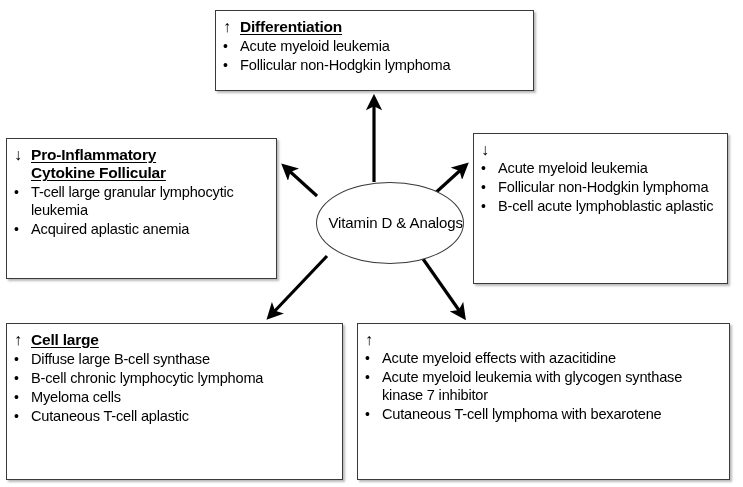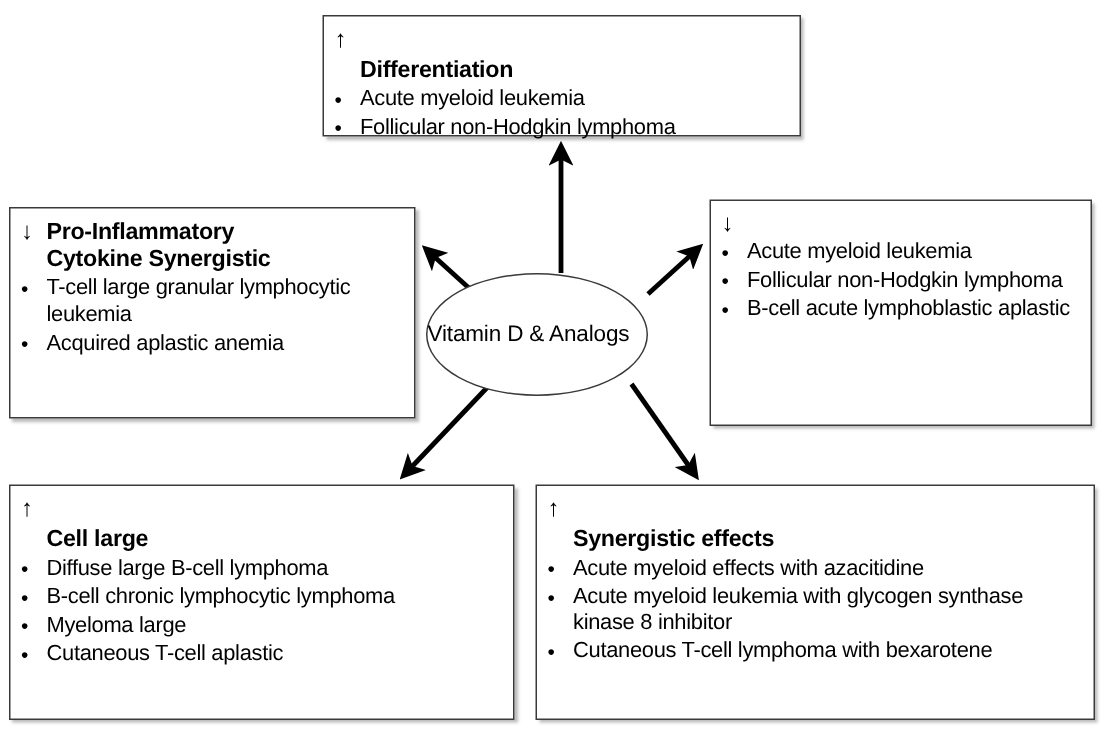"Differentiation" .header-text { margin-top: 20px -> none; text-decoration: none -> underline }
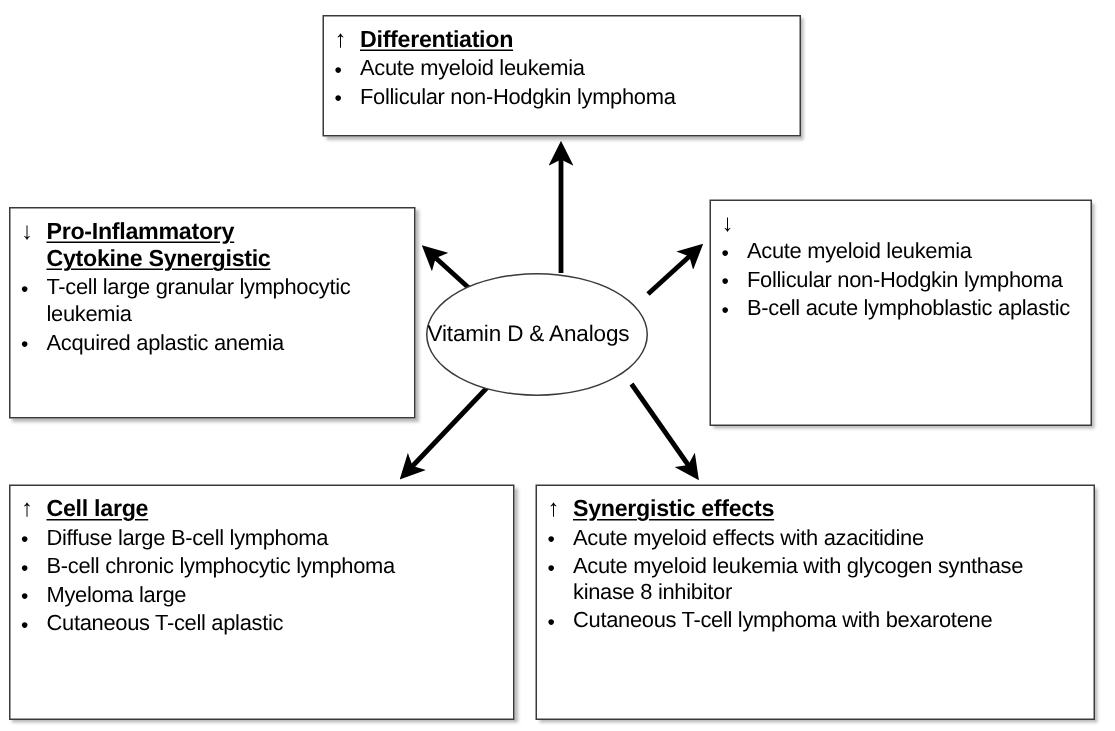"Cytokine Synergistic" span.header-text { text: Synergistic -> Follicular }
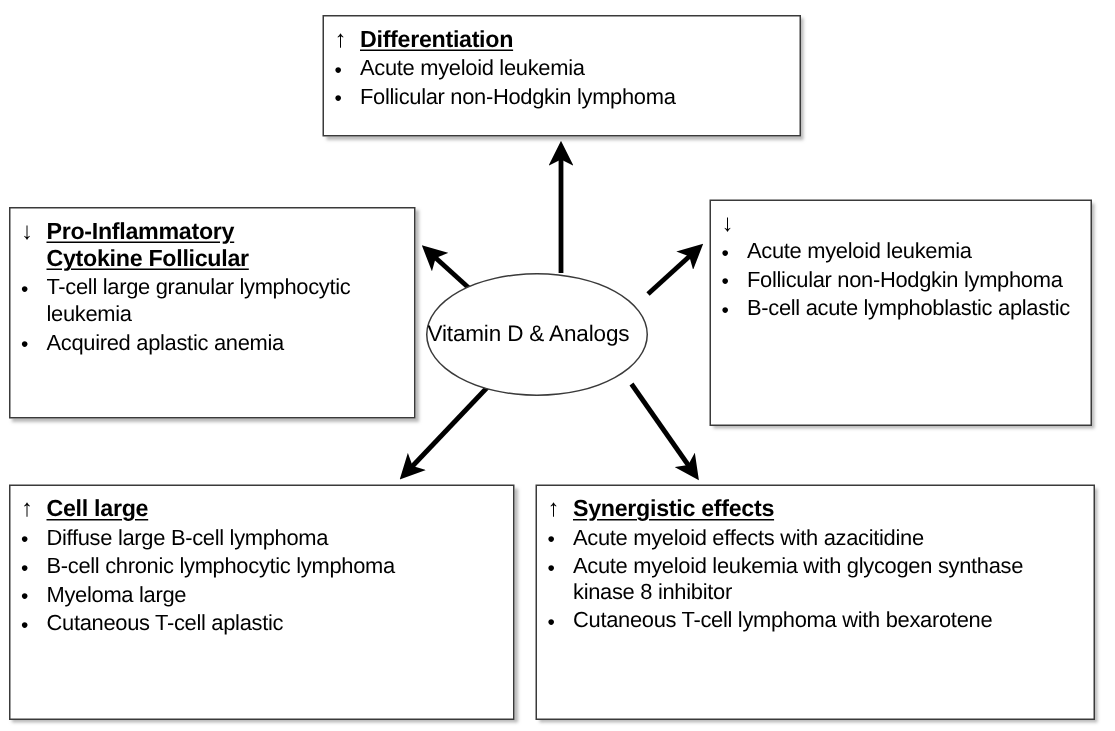"Vitamin D & Analogs" .center-node { justify-content: flex-start -> flex-end; left: 284px -> 316px }
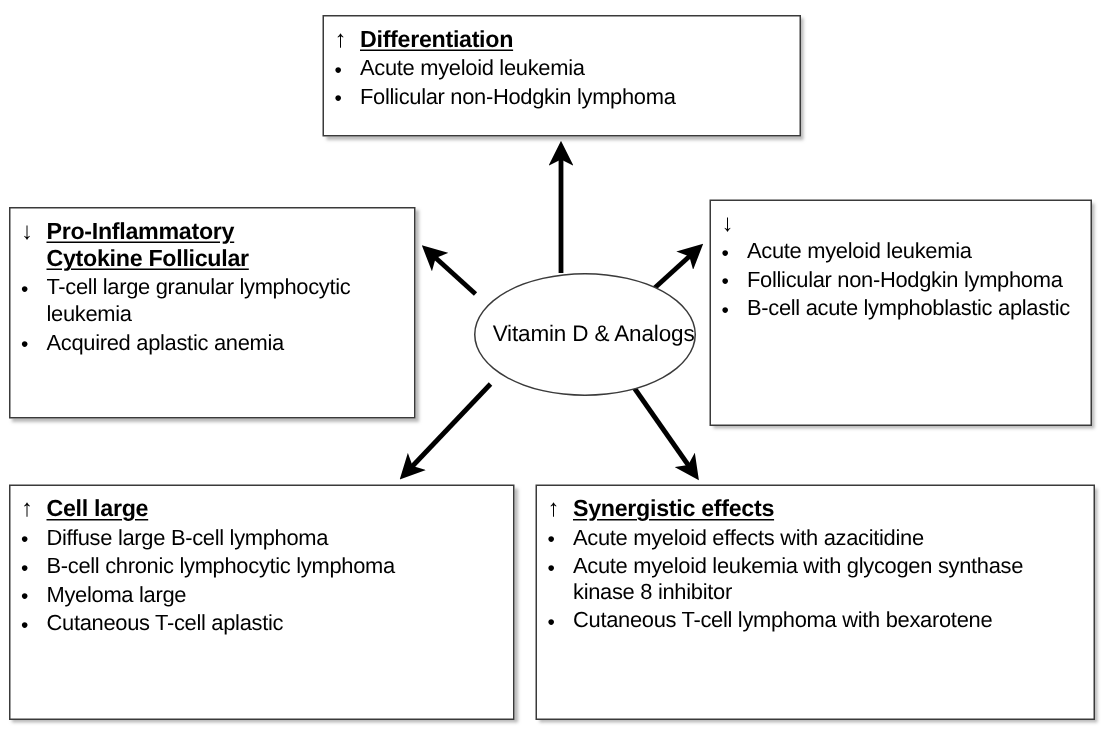"Synergistic effects" span.header-text { html: <span>Synergistic effects</span> -> none }
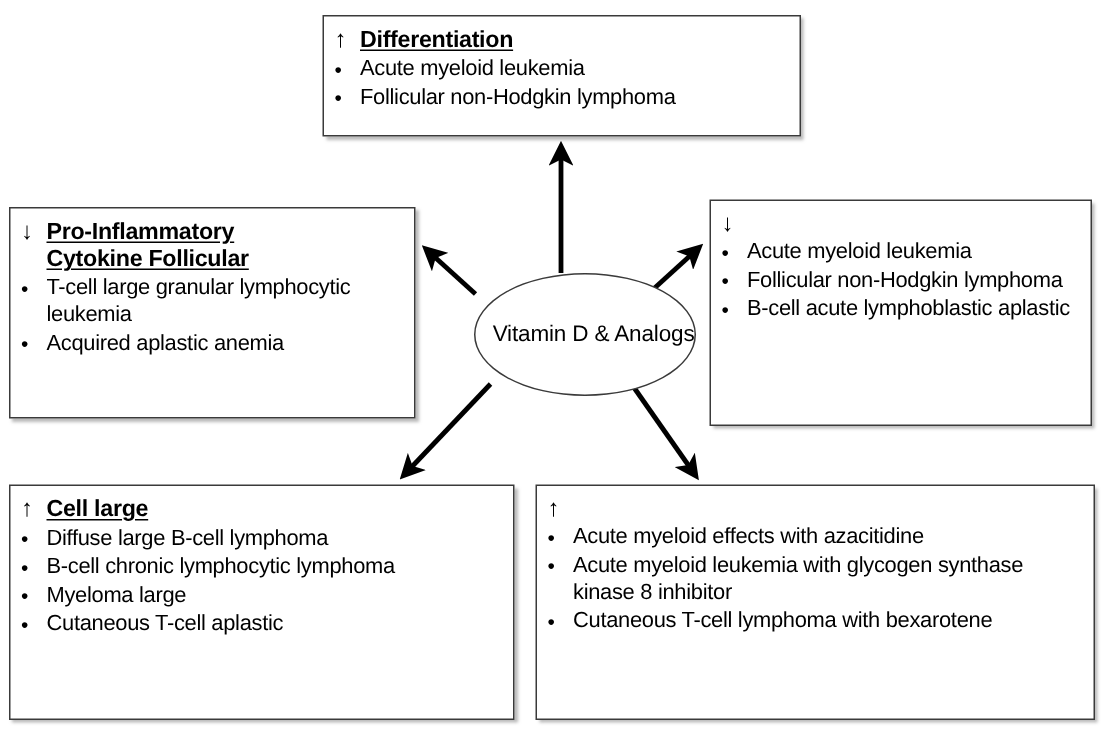"Diffuse large B-cell lymphoma" span.bullet-text { text: lymphoma -> synthase }
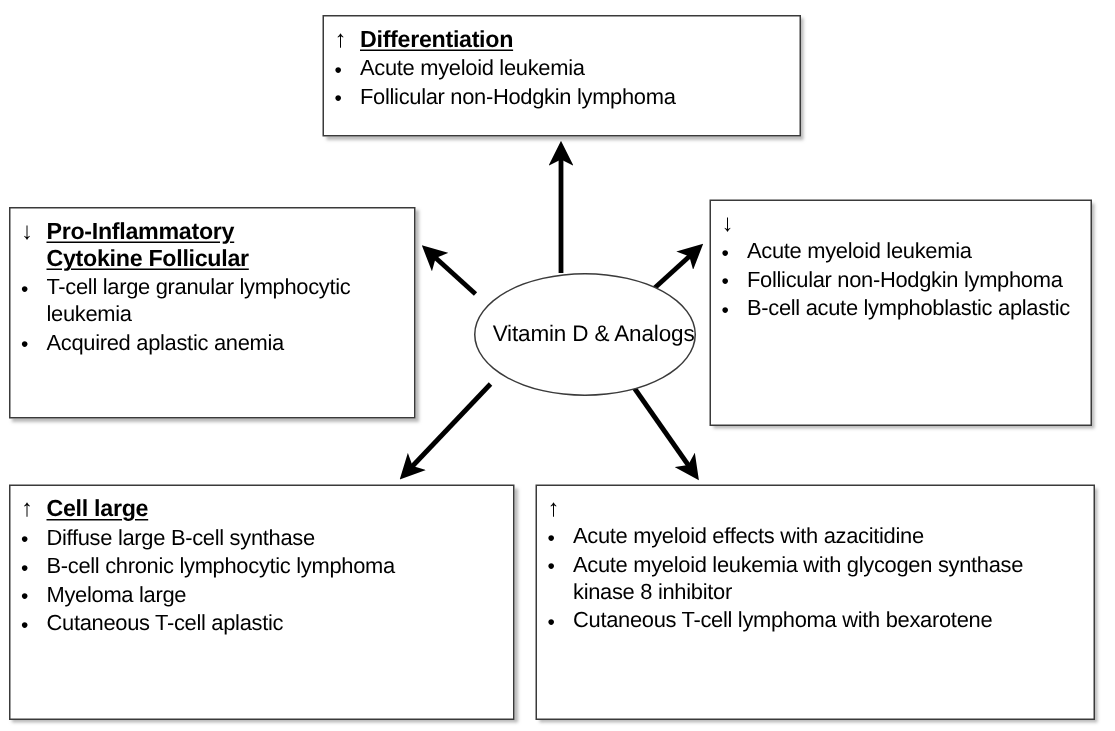"Acute myeloid leukemia with glycogen" span.bullet-text { text: 8 -> 7 }
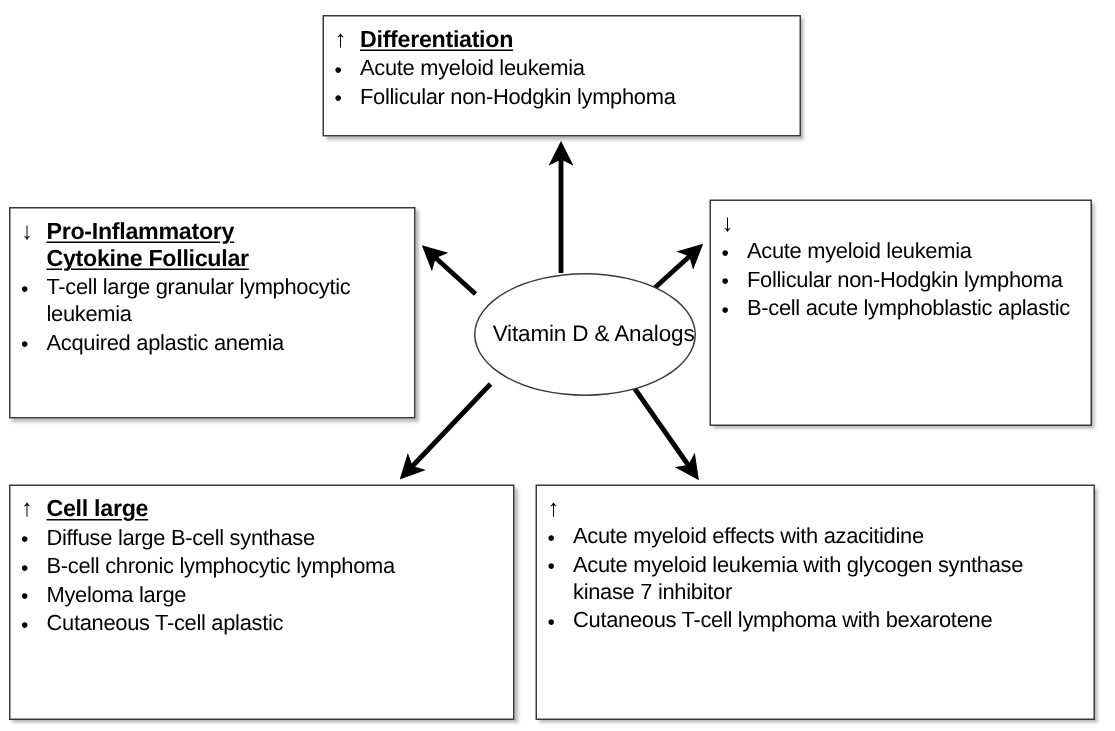"Myeloma large" span.bullet-text { text: large -> cells }
